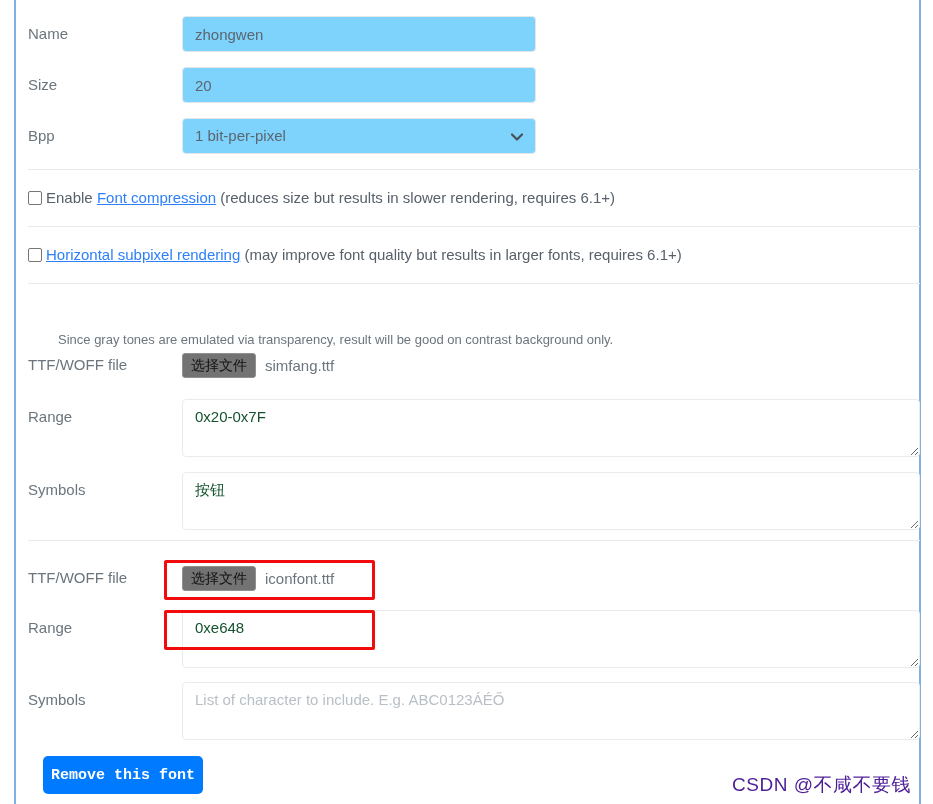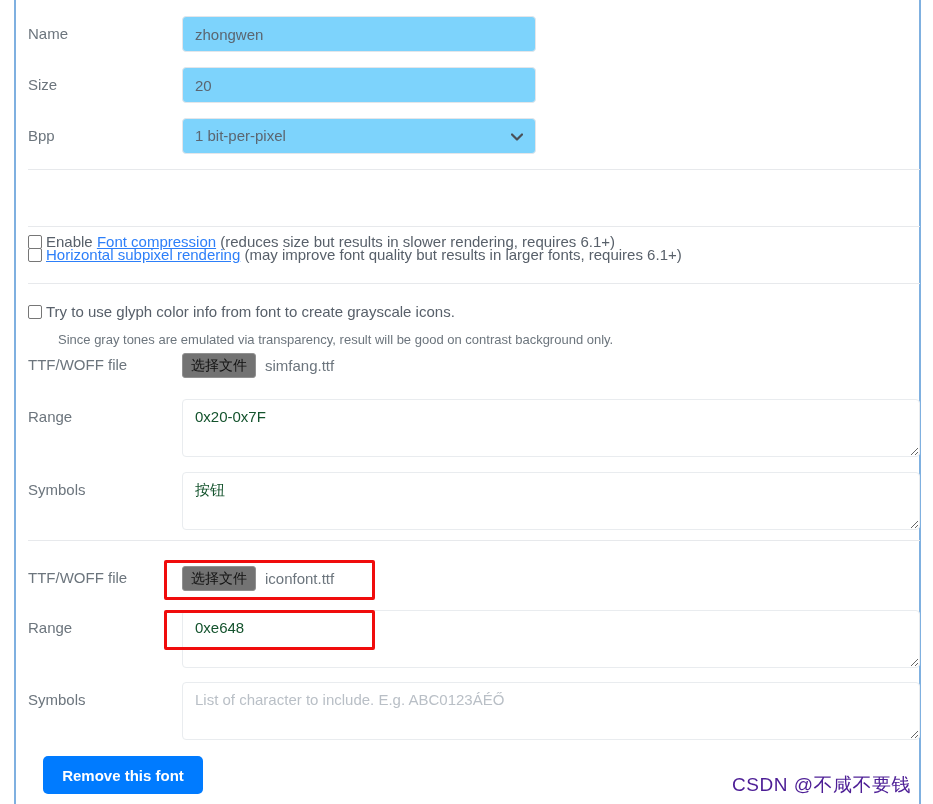"Enable Font compression (reduces size" div.ckrow { margin-top: 44px -> none }
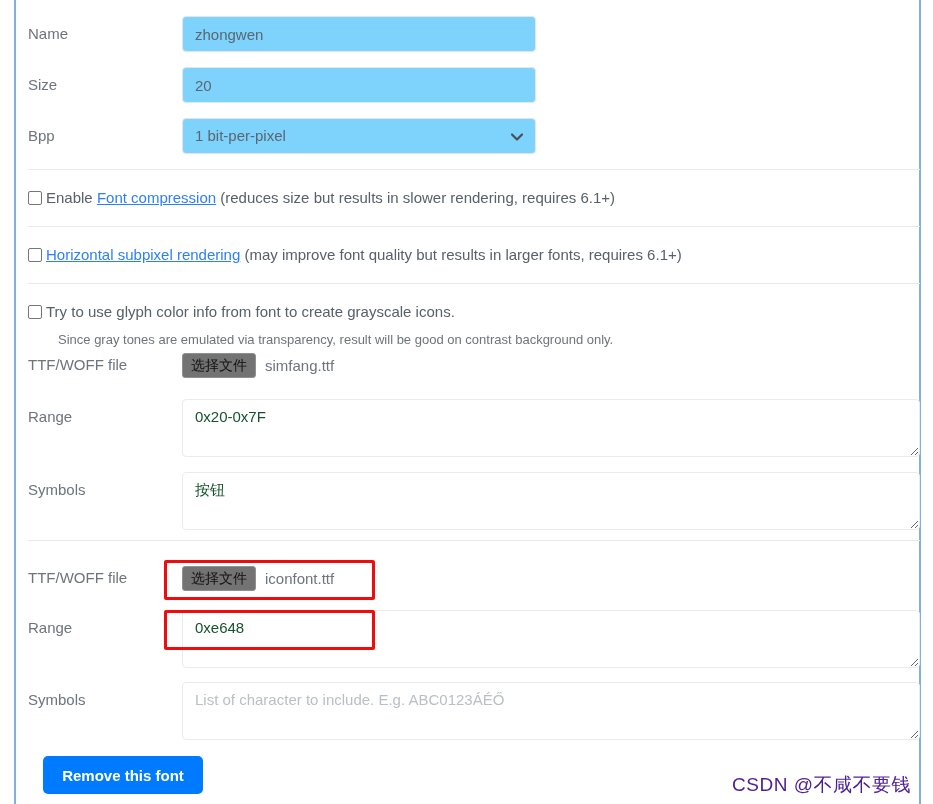"Try to use glyph color" div.ckrow { html: <div> <input> <span>Try to use glyph color info from font to create grayscale icons.</span> </div> -> none }
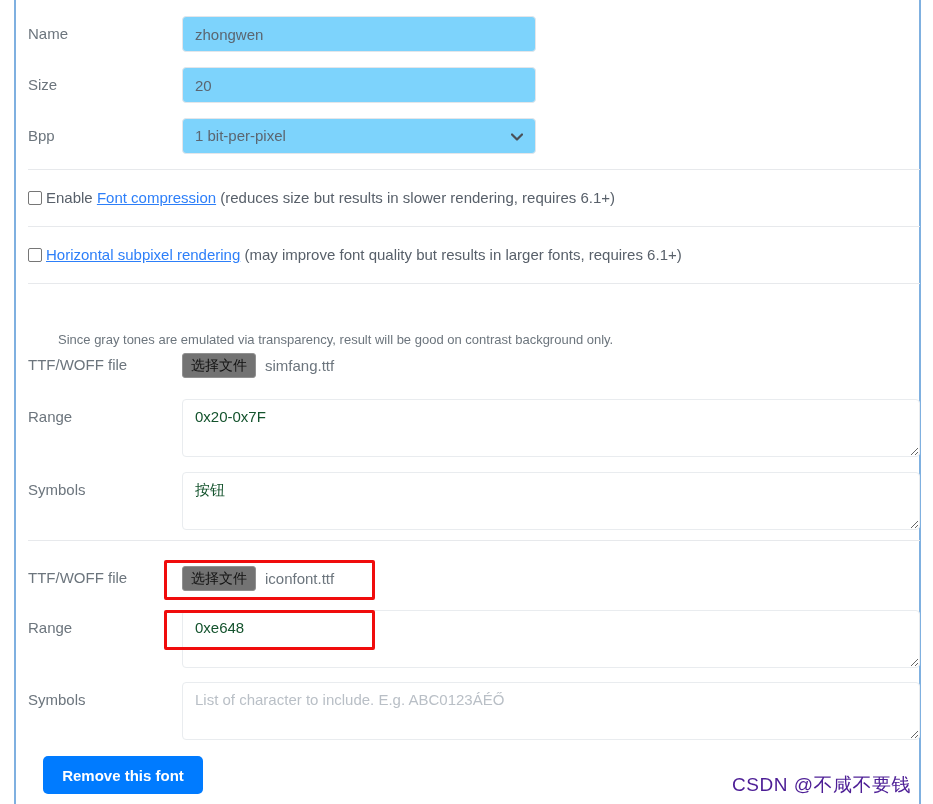"Remove this font" .btn-primary { font-family: Liberation Sans, sans-serif -> Liberation Mono, monospace }
